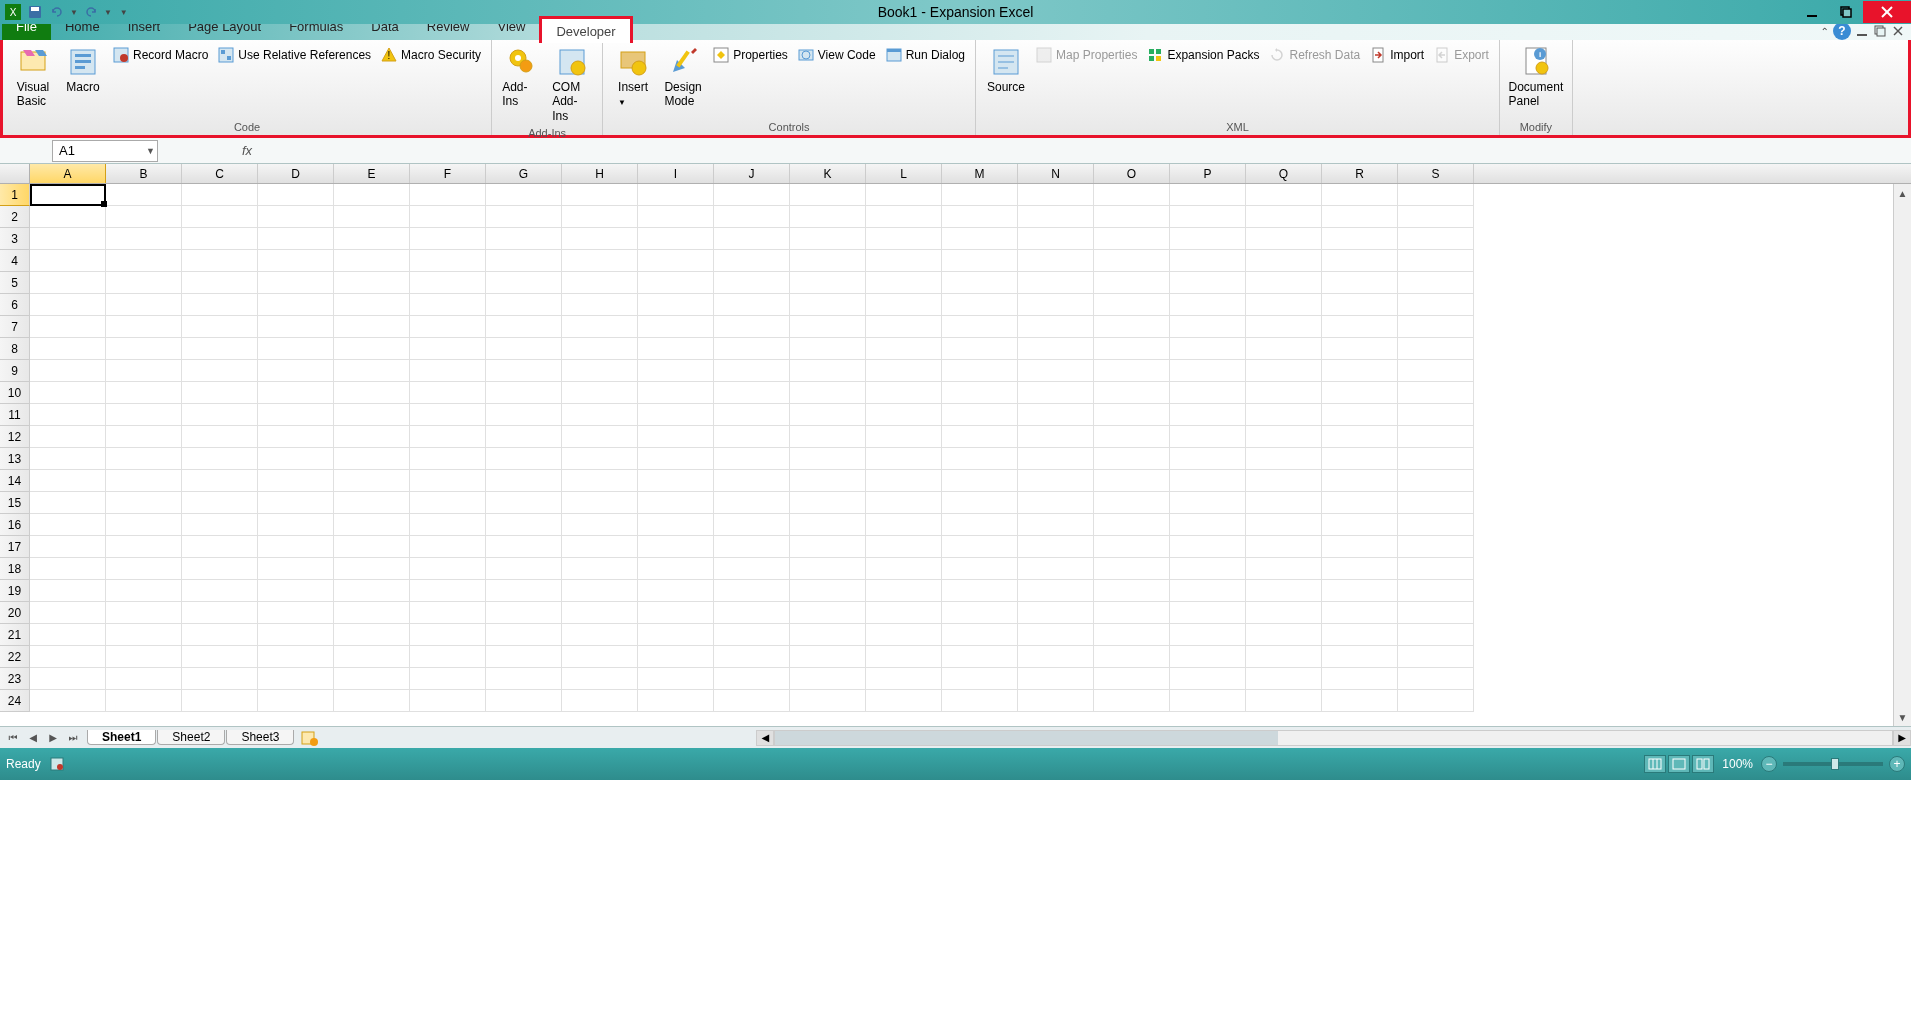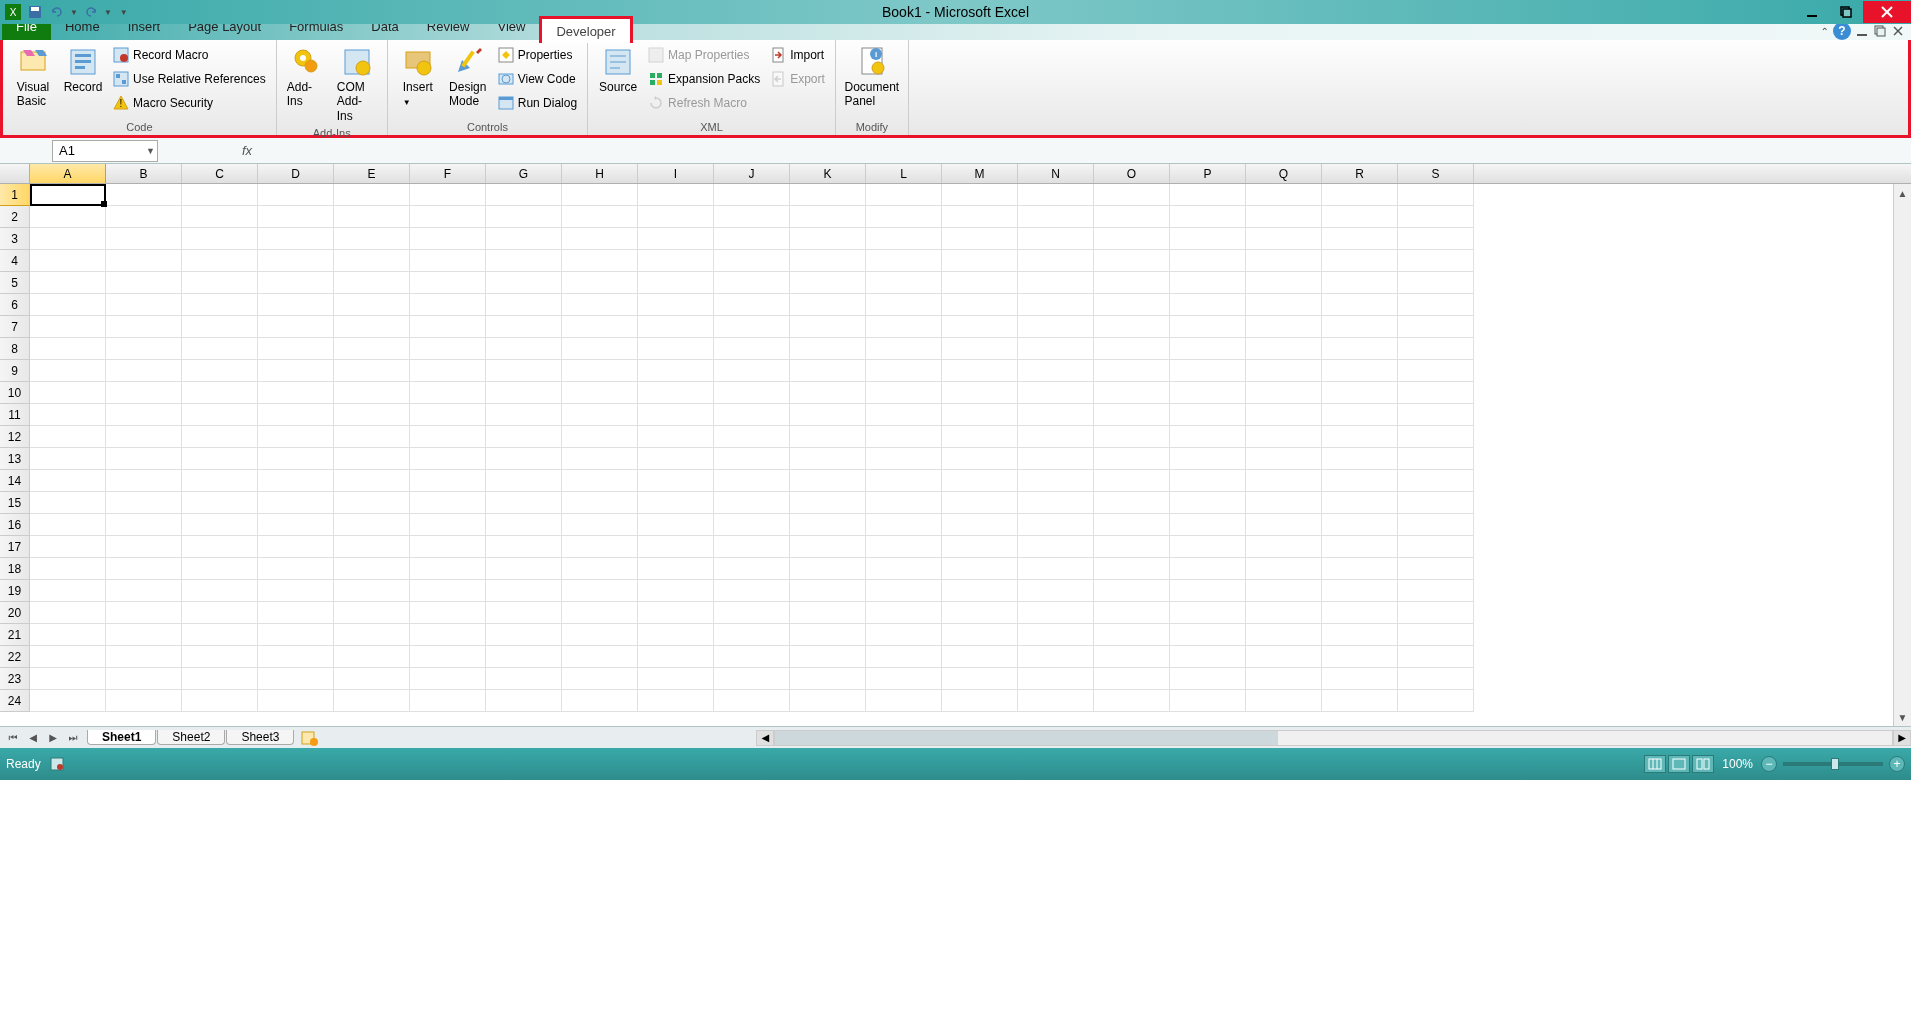"Book1 - Microsoft Excel" div.app-title { text: Microsoft -> Expansion }
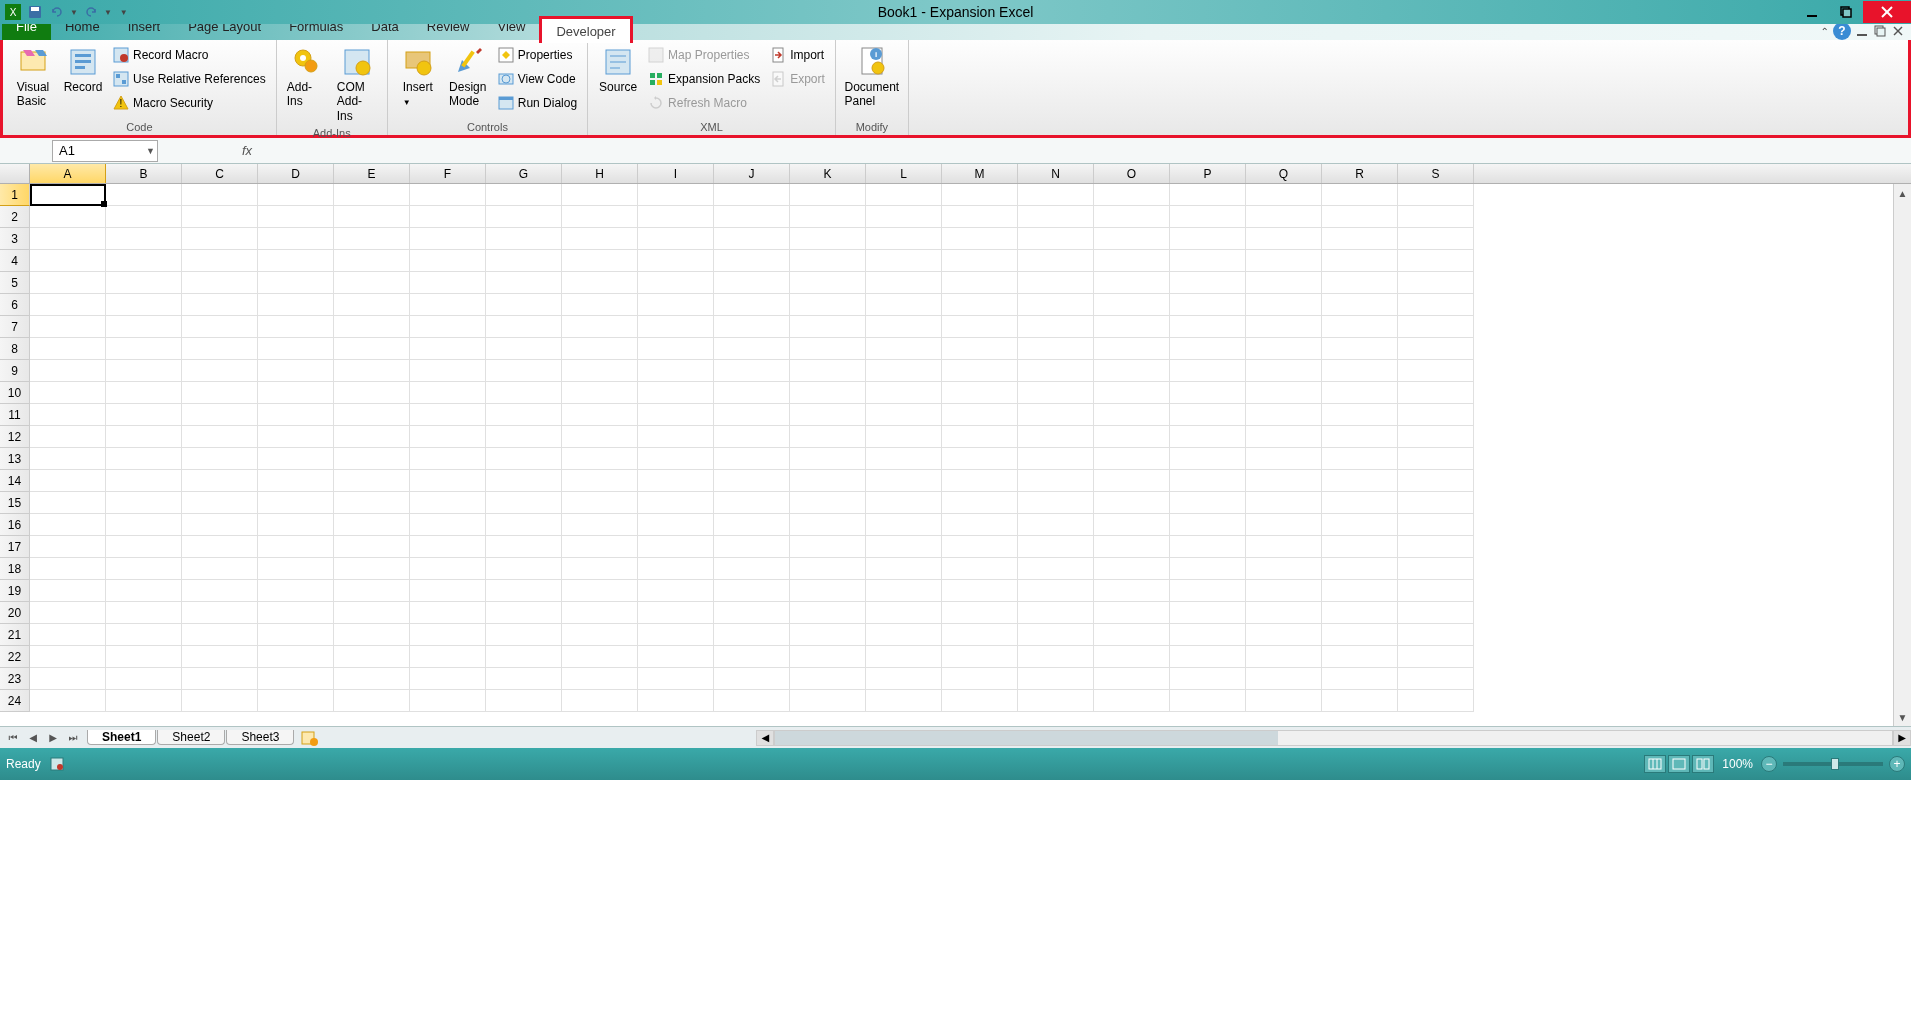"Record Macro" .small-btn-col { flex-direction: column -> row }
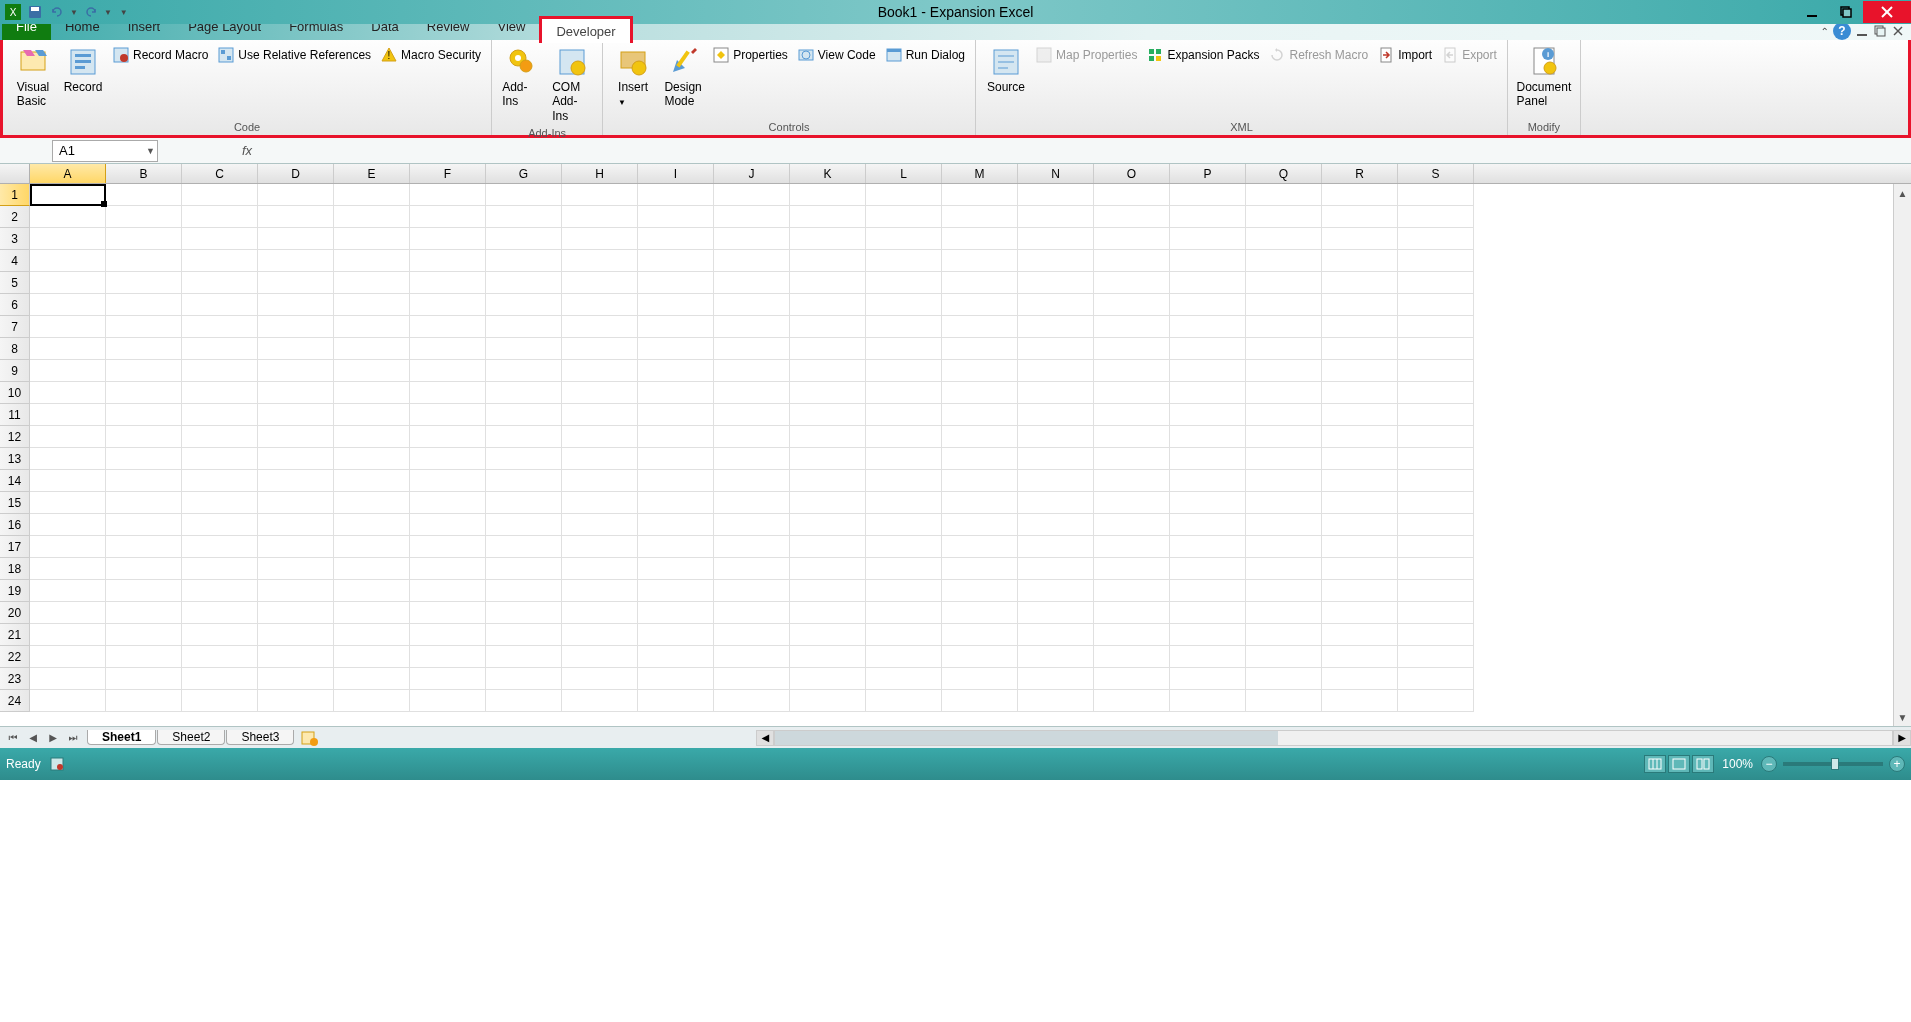"Refresh Macro" span { text: Macro -> Data }
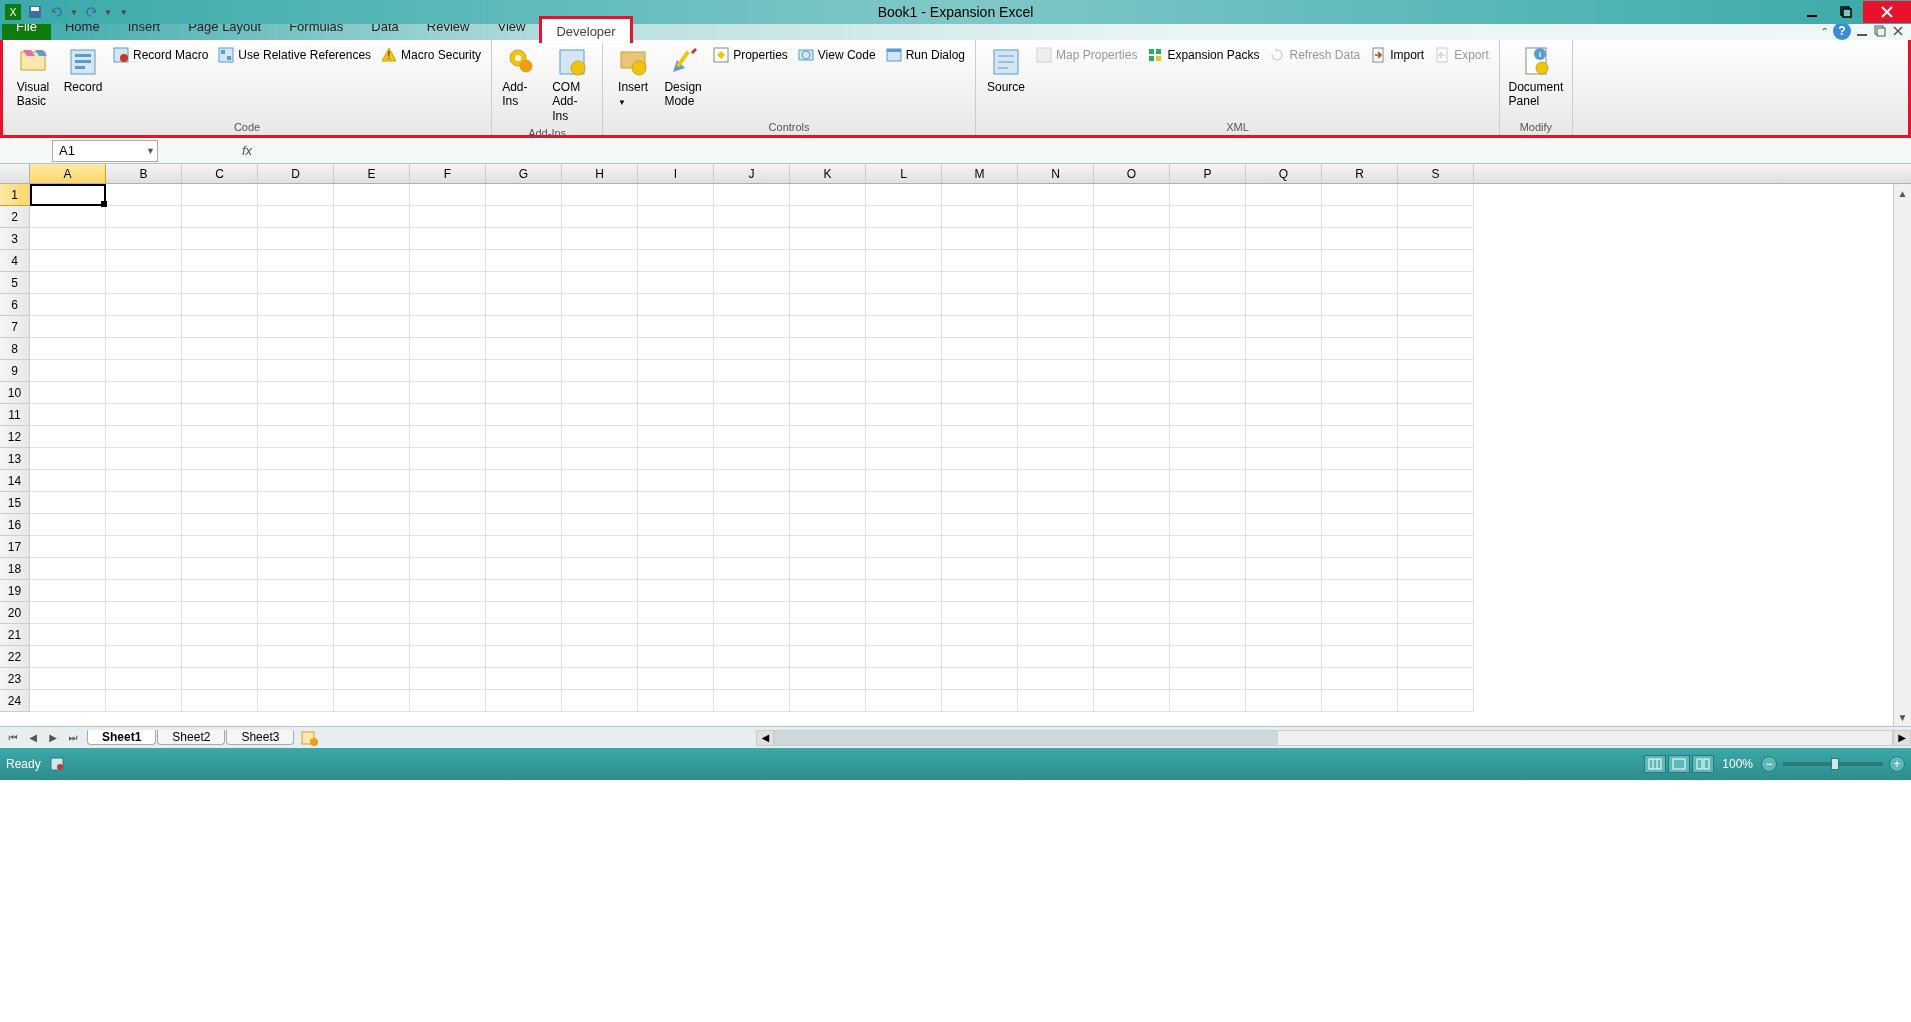"Record" span.lbl { text: Record -> Macro }
